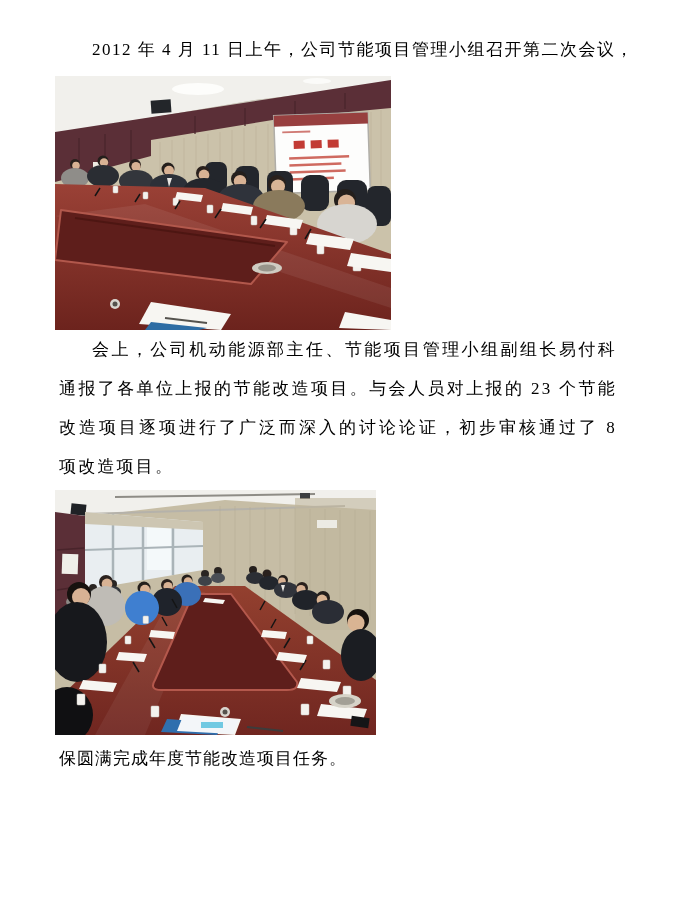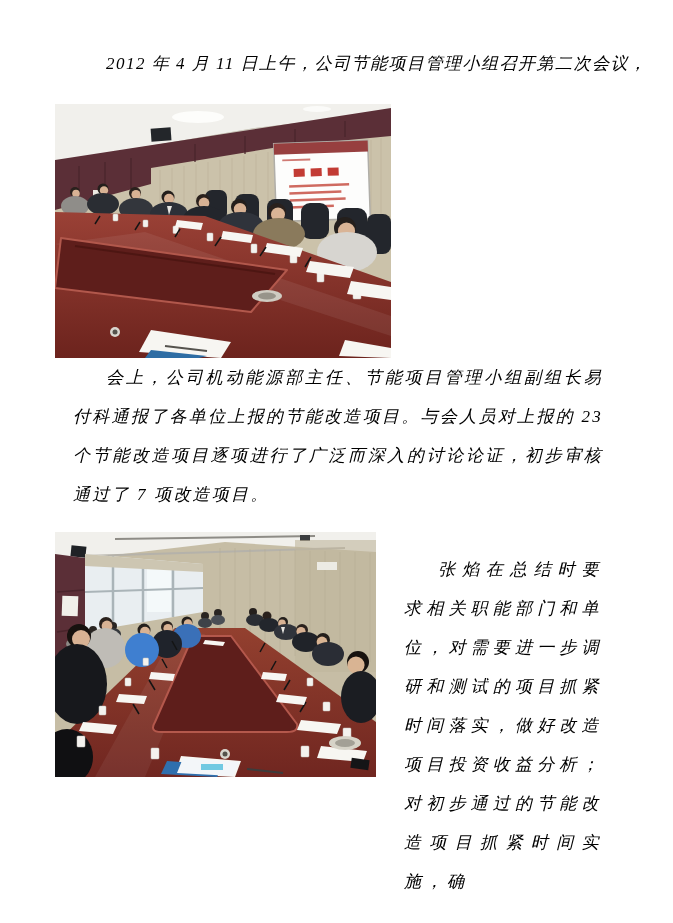"2012 年 4 月 11" p { font-style: italic -> none; margin: 18px -> 4px }
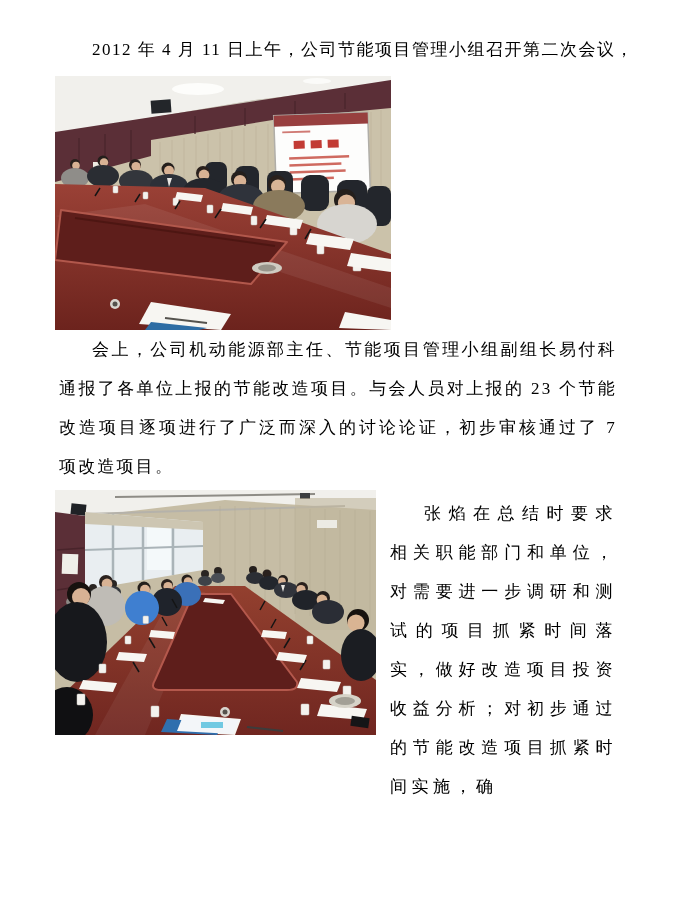"会上，公司机动能源部主任、节能项目管理小组副组长易付科通报了各单位上报的节能改造" p.para-mid { text: 7 -> 8 }
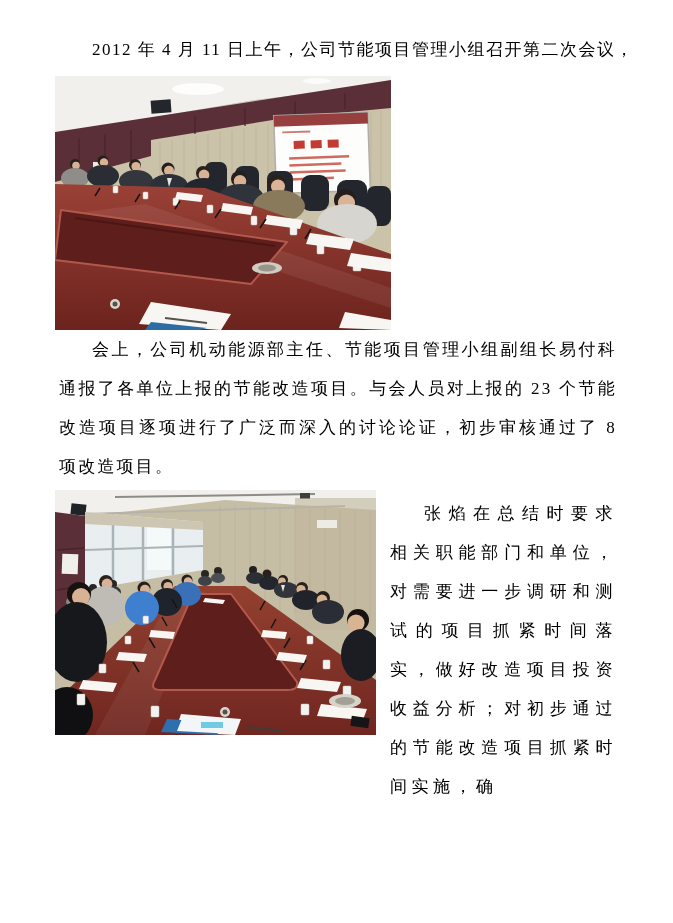"张焰在总结时要求相关职能部门和单位，对需要进一步调研和测试的项目抓紧时间落实，做" p.col-right { html: <p>张焰在总结时要求相关职能部门和单位，对需要进一步调研和测试的项目抓紧时间落实，做好改造项目投资收益分析；对初步通过的节能改造项目抓紧时间实施，确</p> -> none }
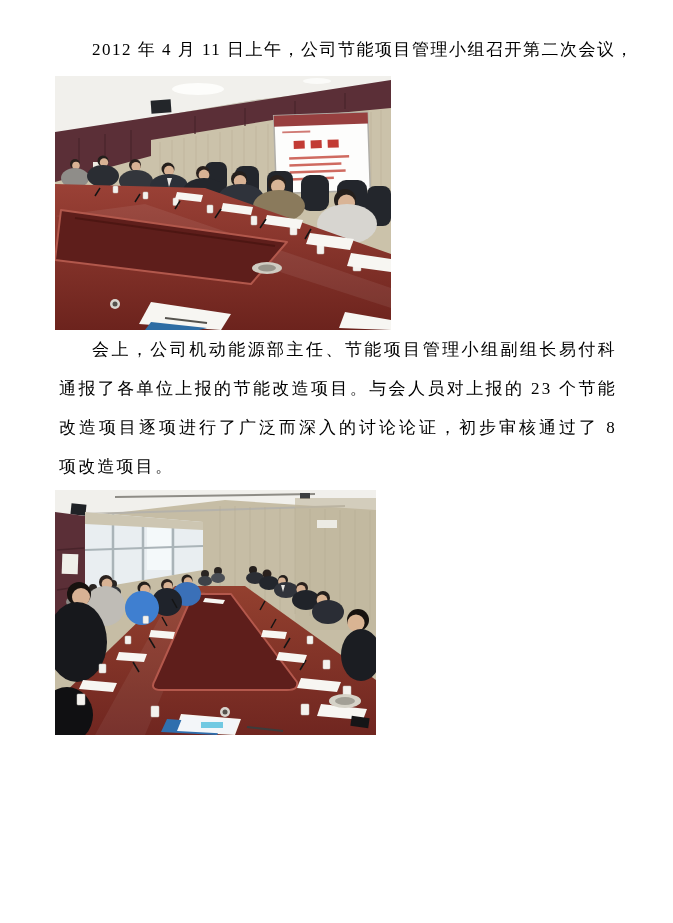"保圆满完成年度节能改造项目任务。" p.para-last { html: none -> <p>保圆满完成年度节能改造项目任务。</p> }
